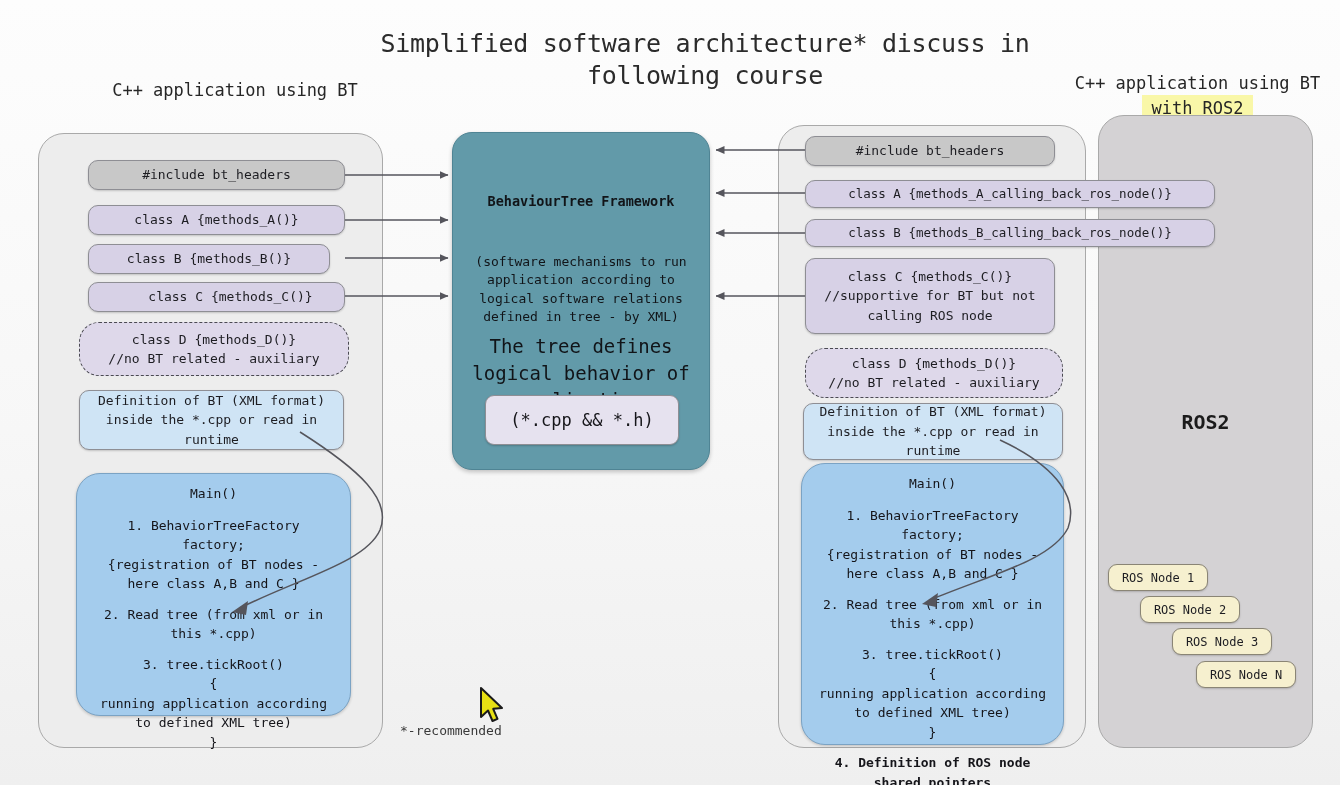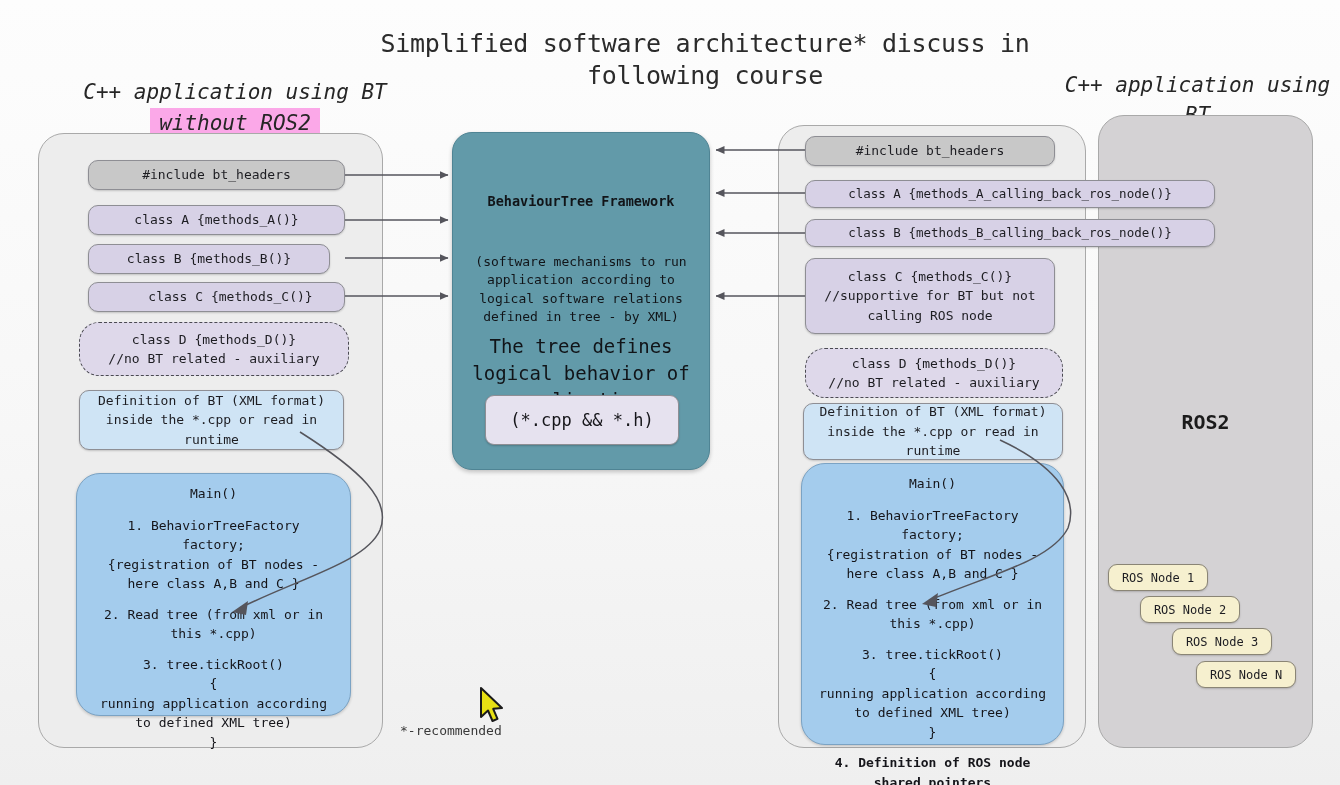"C++ application using BT" .col-head { font-size: 21px -> 17px; font-style: italic -> none }
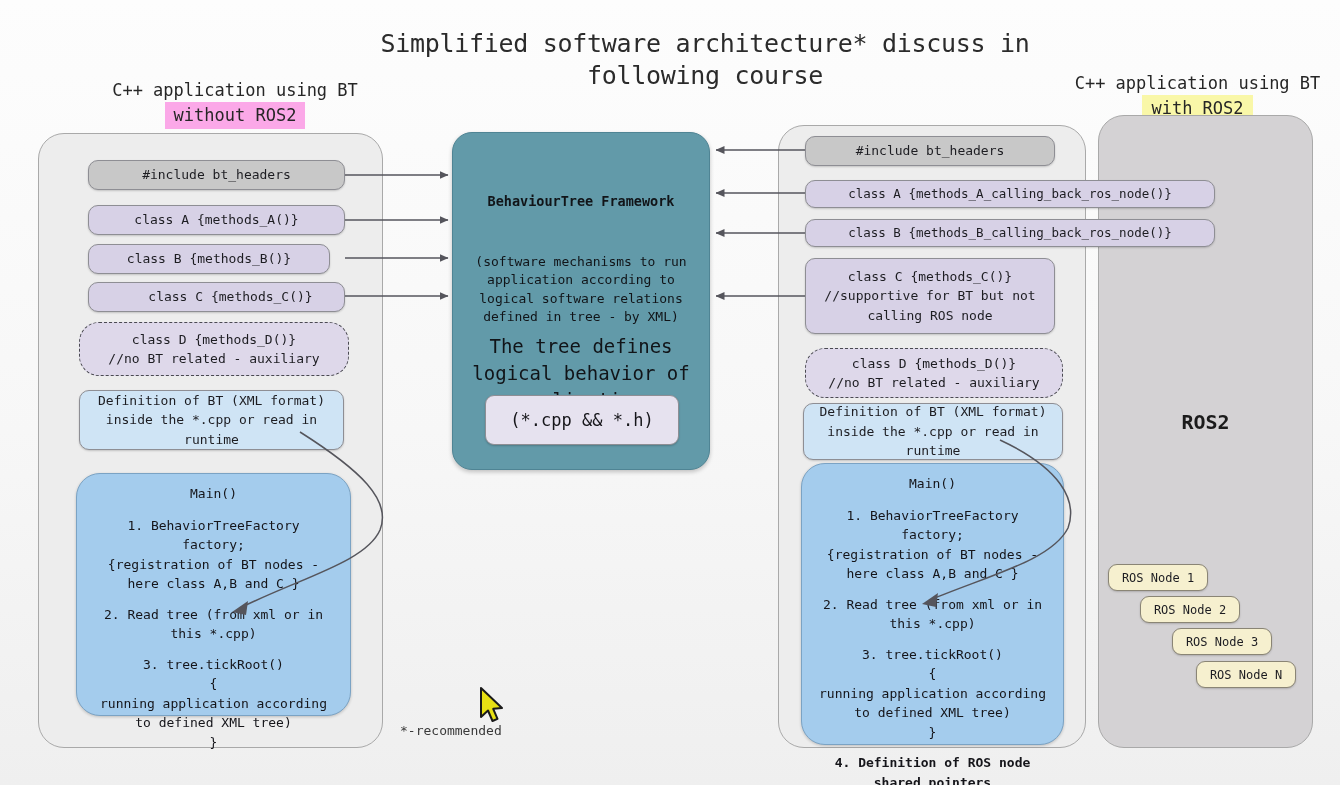"without ROS2" div { html: <div><span>without ROS2</span></div> -> none }
